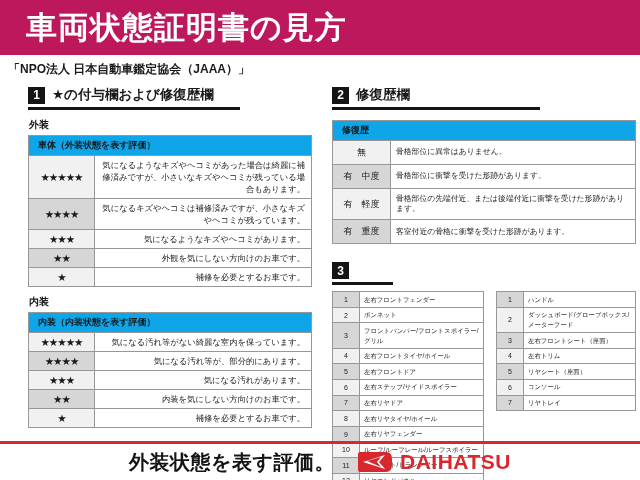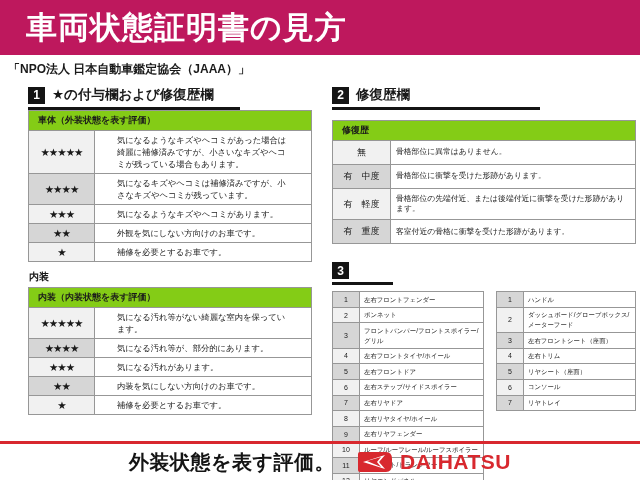"外装" div.group-label { html: none -> <div>外装</div> }
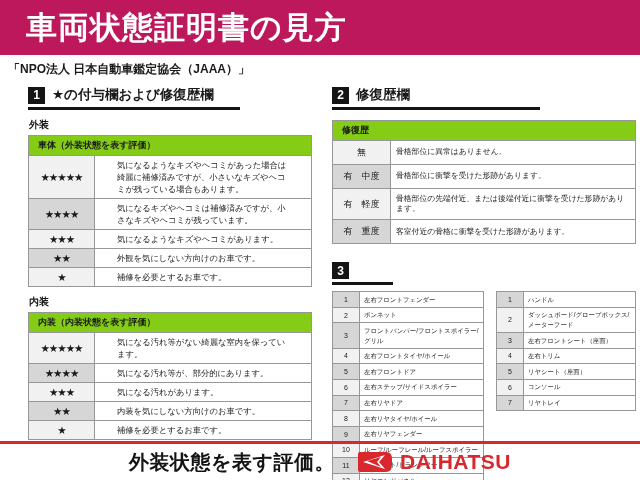"修復歴" th { background: #84cc16 -> #0ea5e9 }
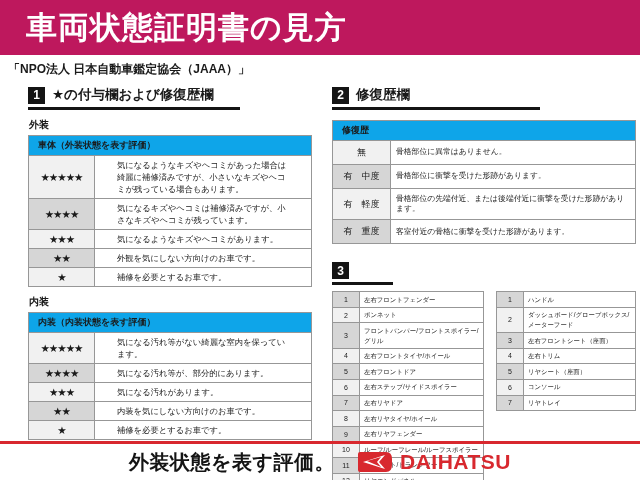"気になるようなキズやヘコミがあった場合は綺麗に補修済みですが、小さいなキズやヘコ" .rating-table td:last-child { padding: 3px 22px -> 3px 6px; text-align: none -> right }
